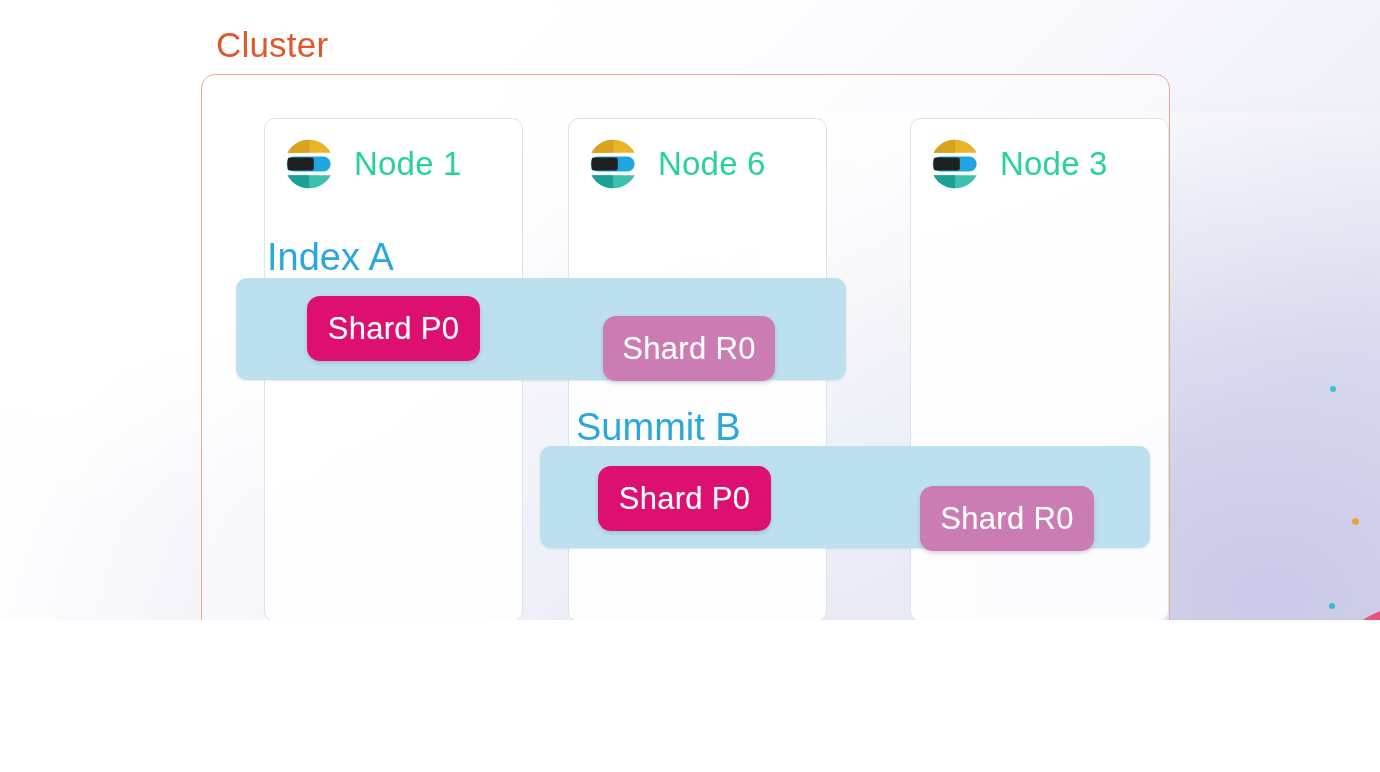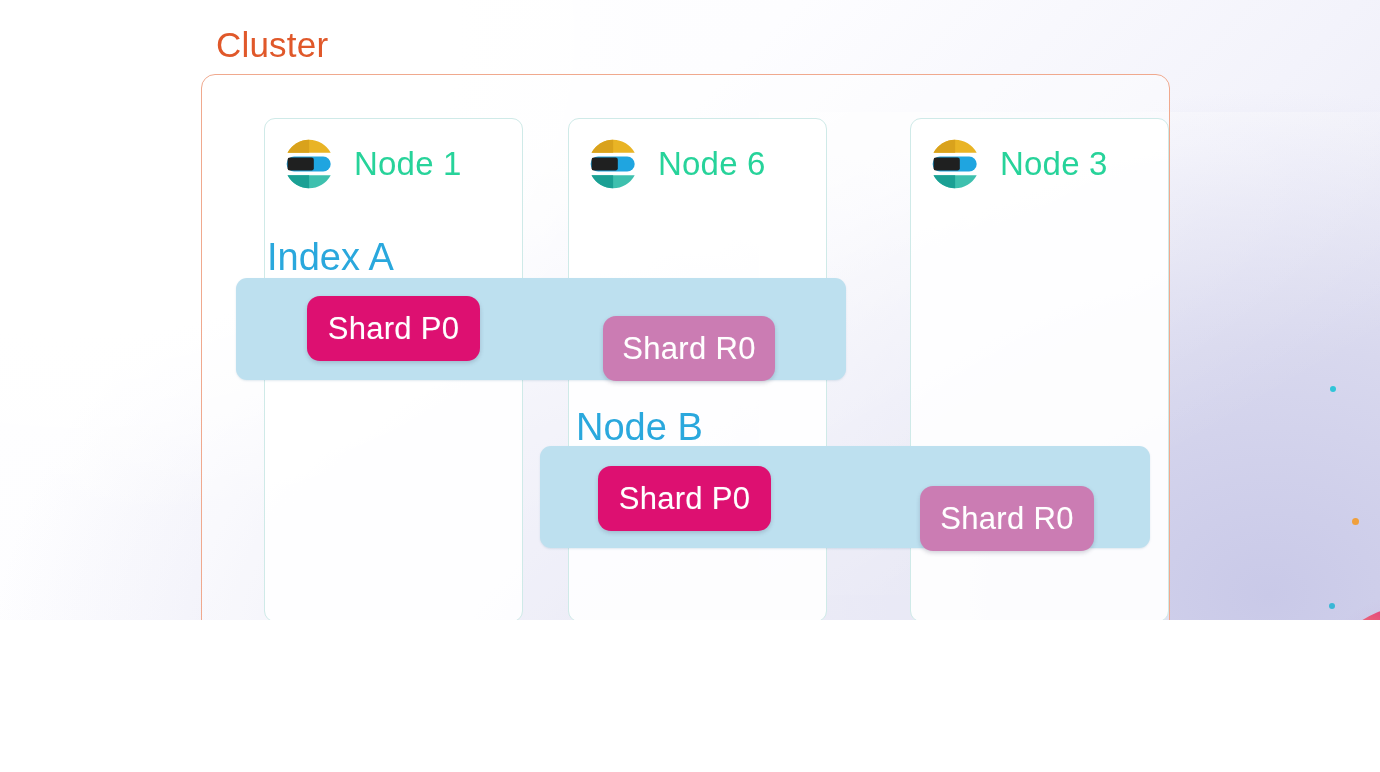"Node B" div.index-title { text: Node -> Summit }
